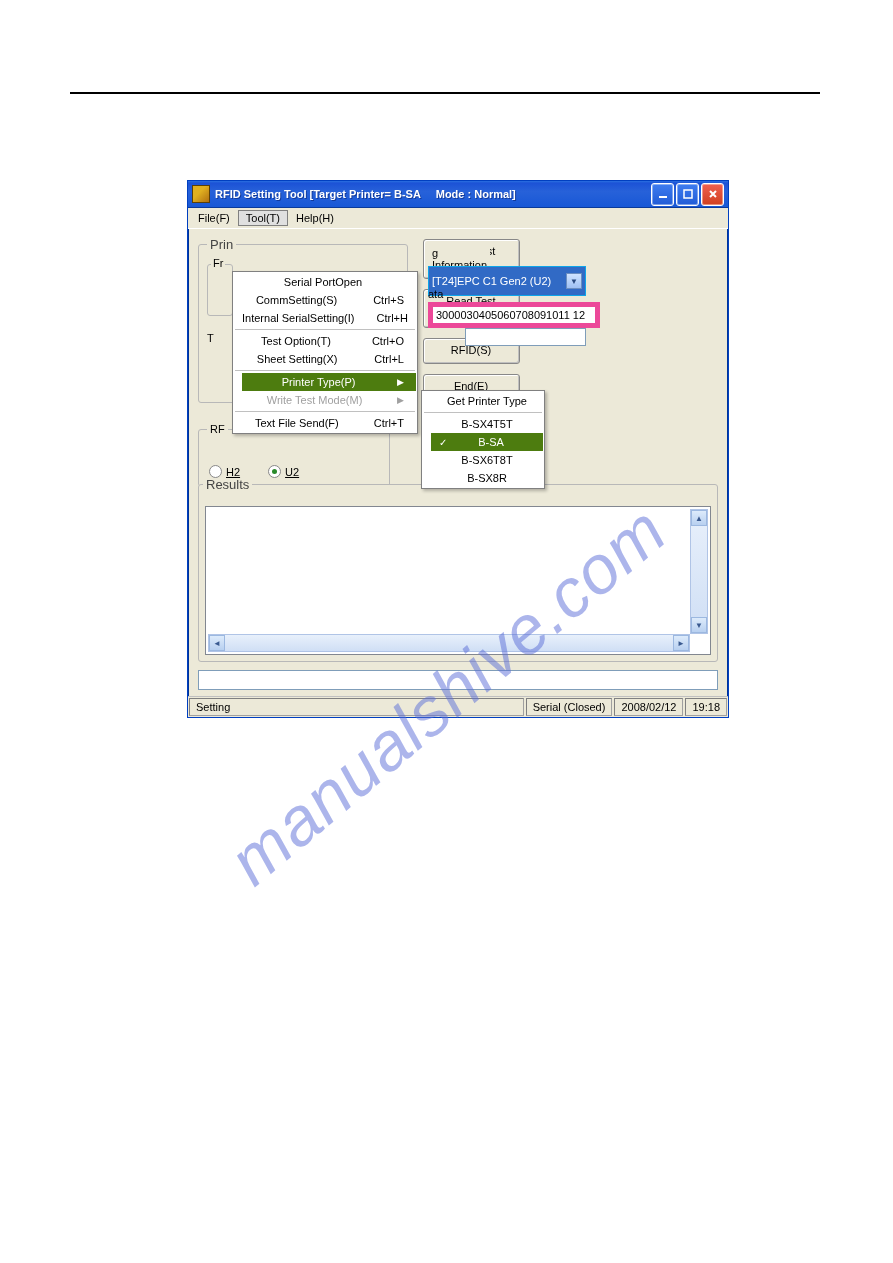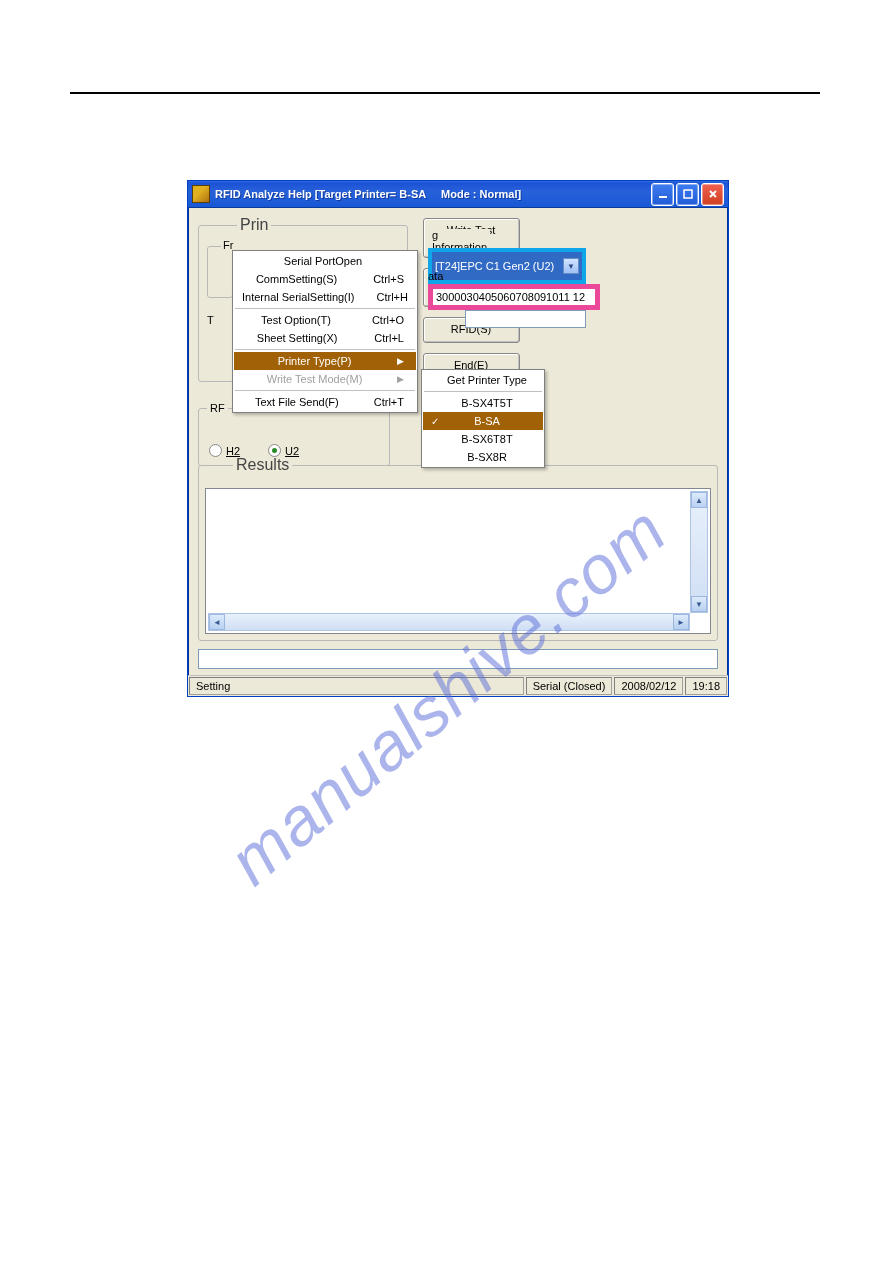"RFID Analyze Help [Target Printer=" span.title-text { text: Analyze Help -> Setting Tool }
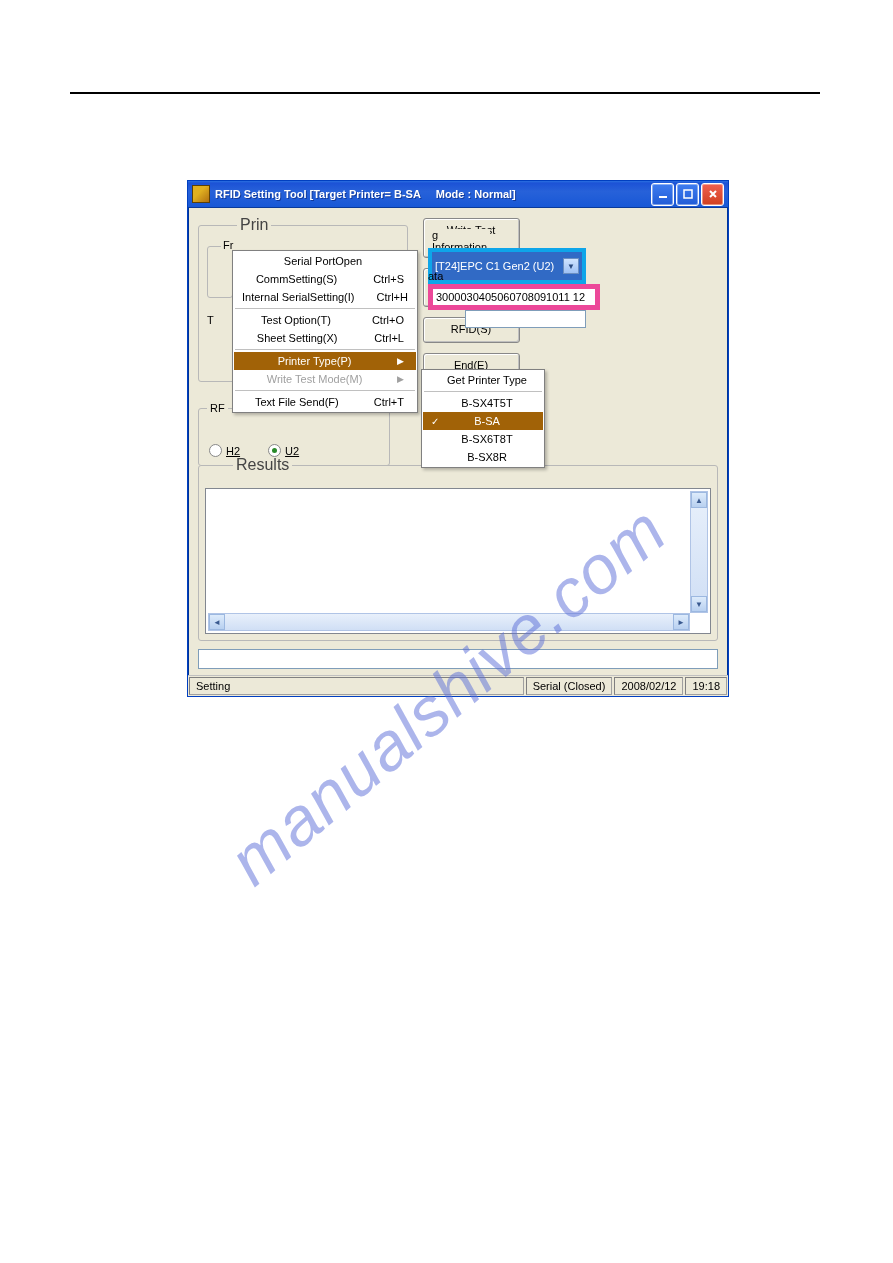"File(F)" div.menubar { html: none -> <div> <span><span>File(F)</span></span> <span><span>Tool(T)</span></span> <span><span>Help(H)</span></span> </div> }
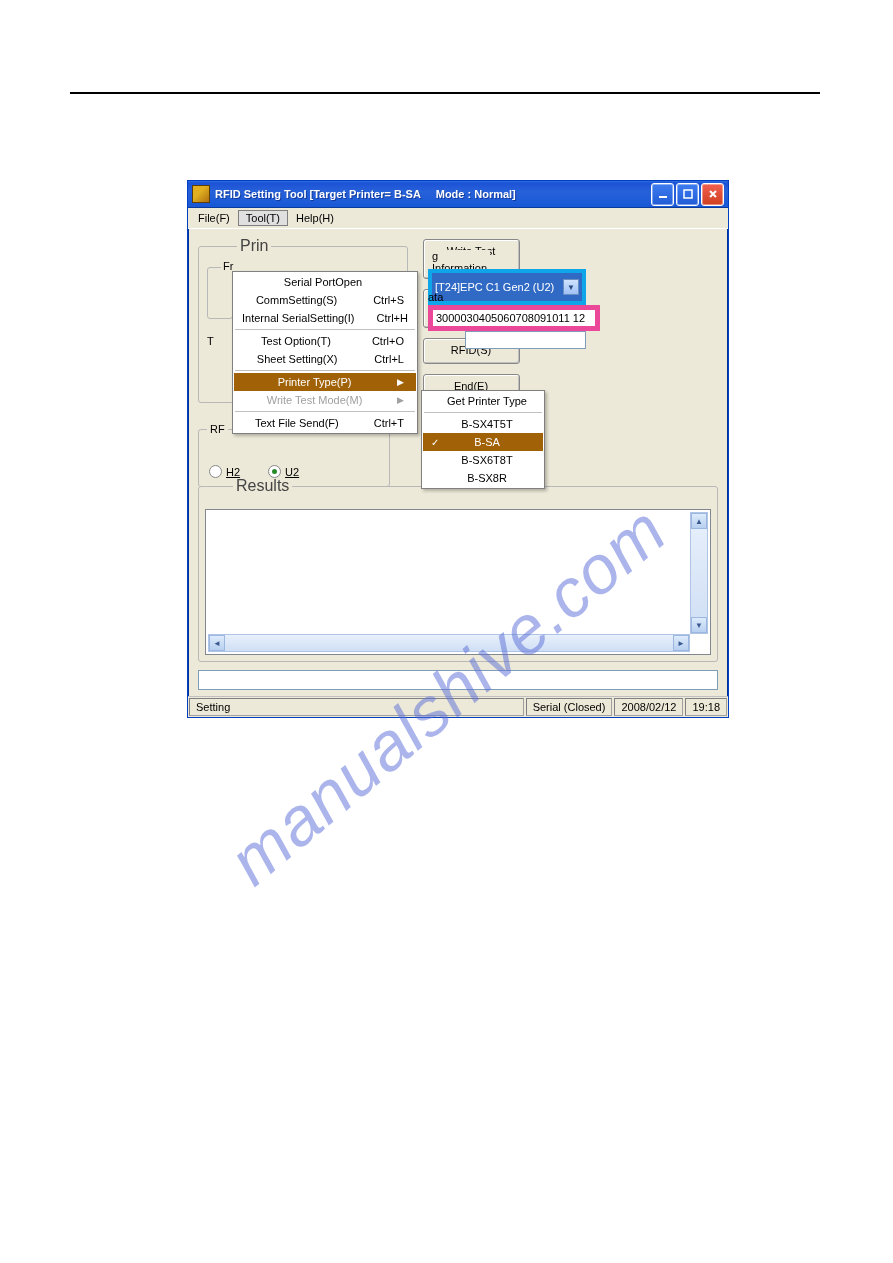"Prin" fieldset > legend { font-size: 16px -> 13px; margin-left: 30px -> none }
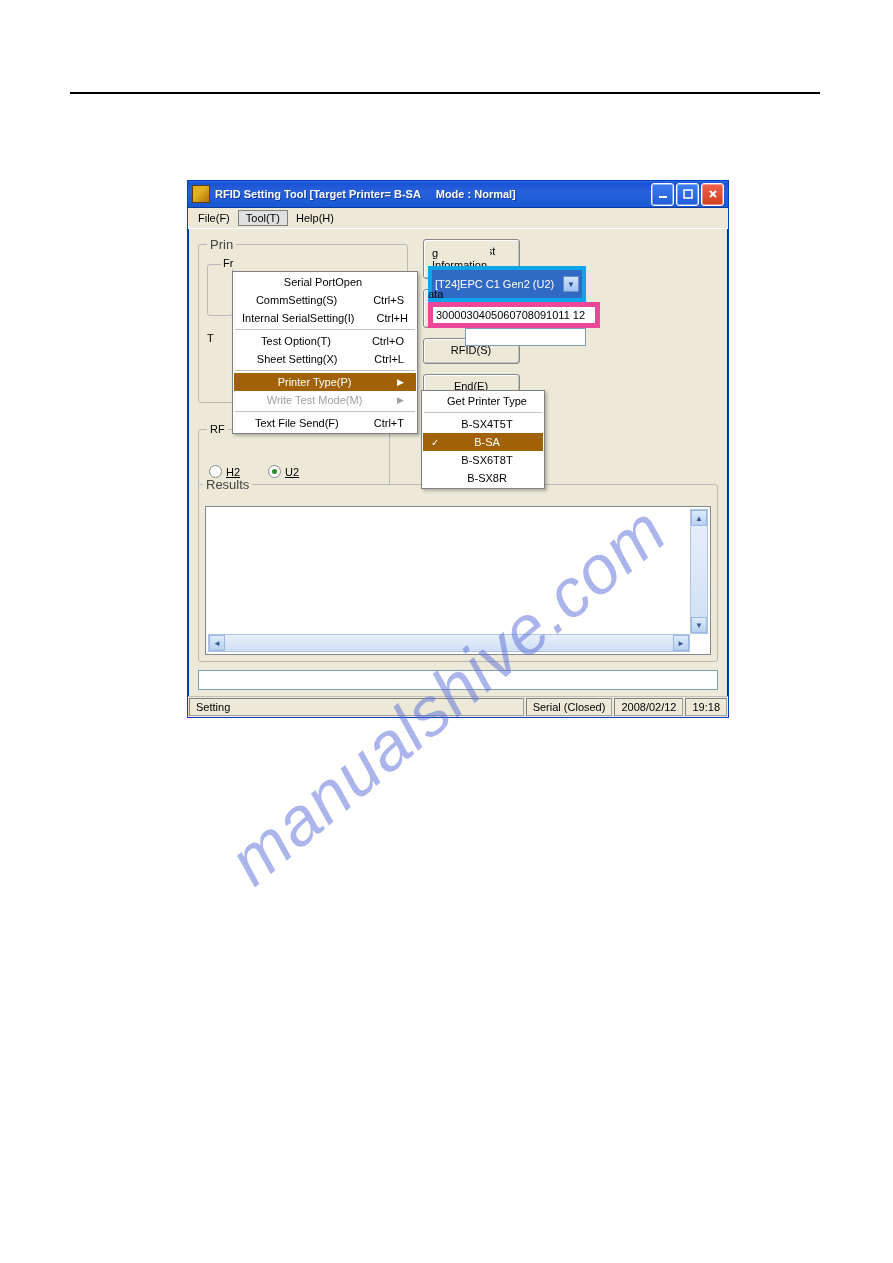"Fr" .fr-ghost-label { left: 22px -> 12px }
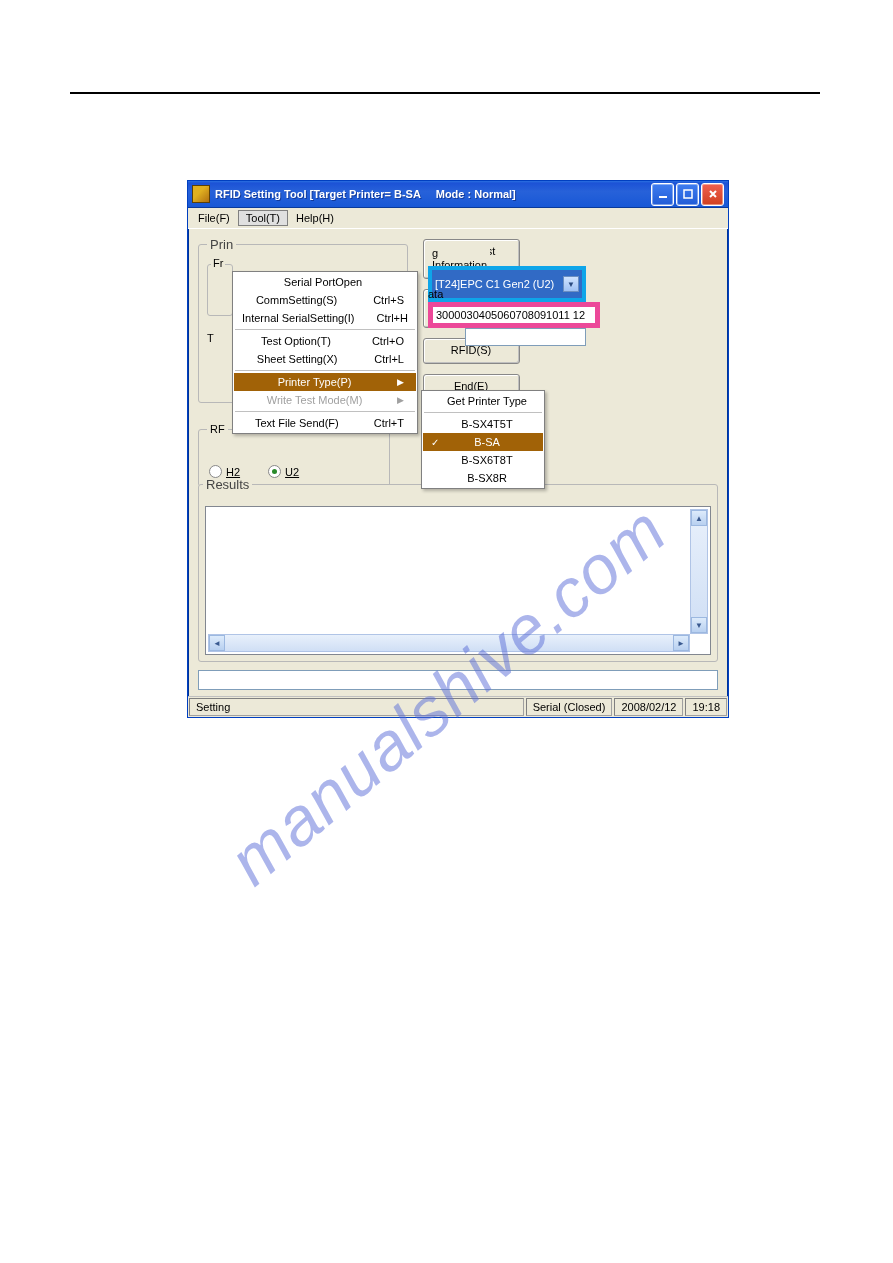"[T24]EPC C1 Gen2 (U2)" .tag-select { border: 4px solid #0ea5e9 -> 1px solid #0ea5e9 }
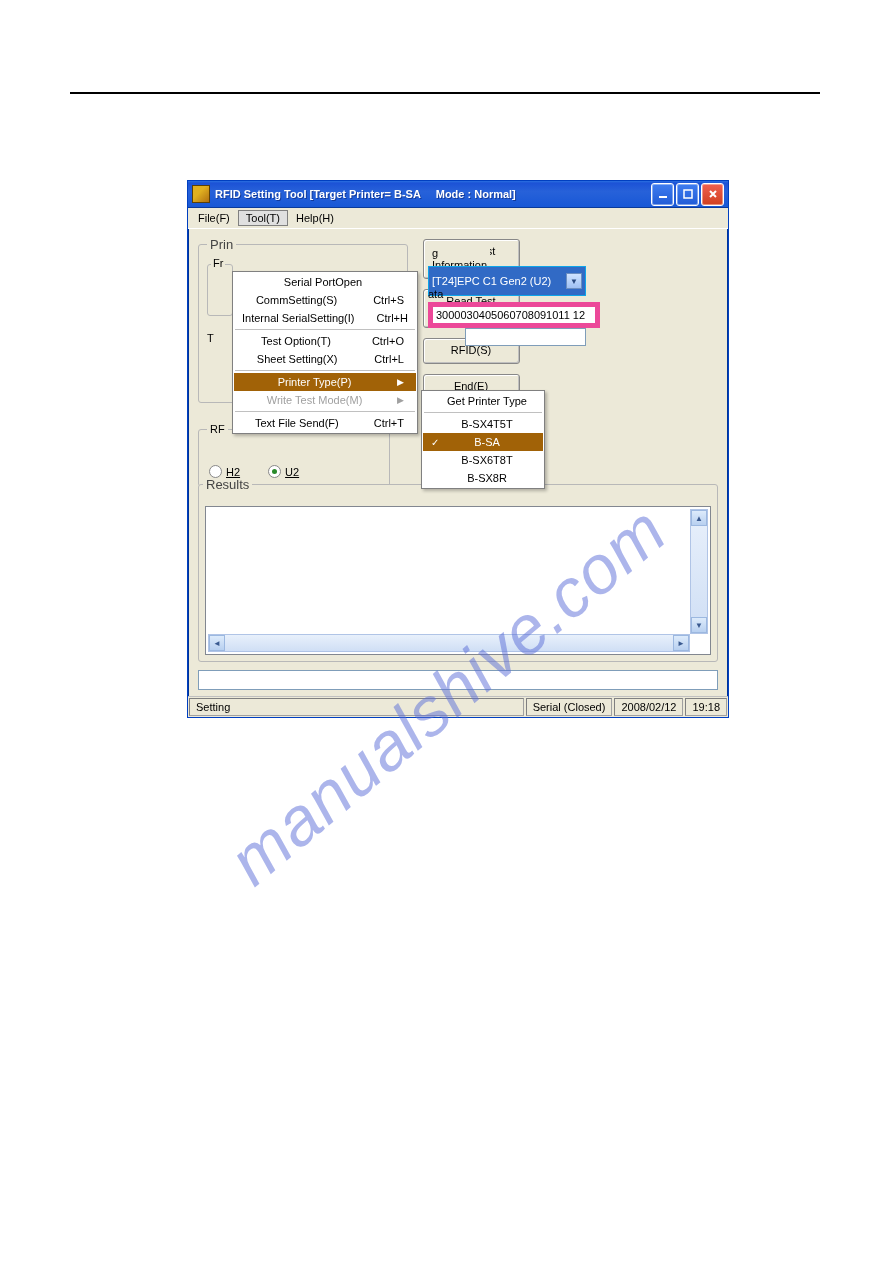"Printer Type(P)" .menu .mi.highlight { background: #a16207 -> #4d7c0f; margin-left: none -> 8px }
